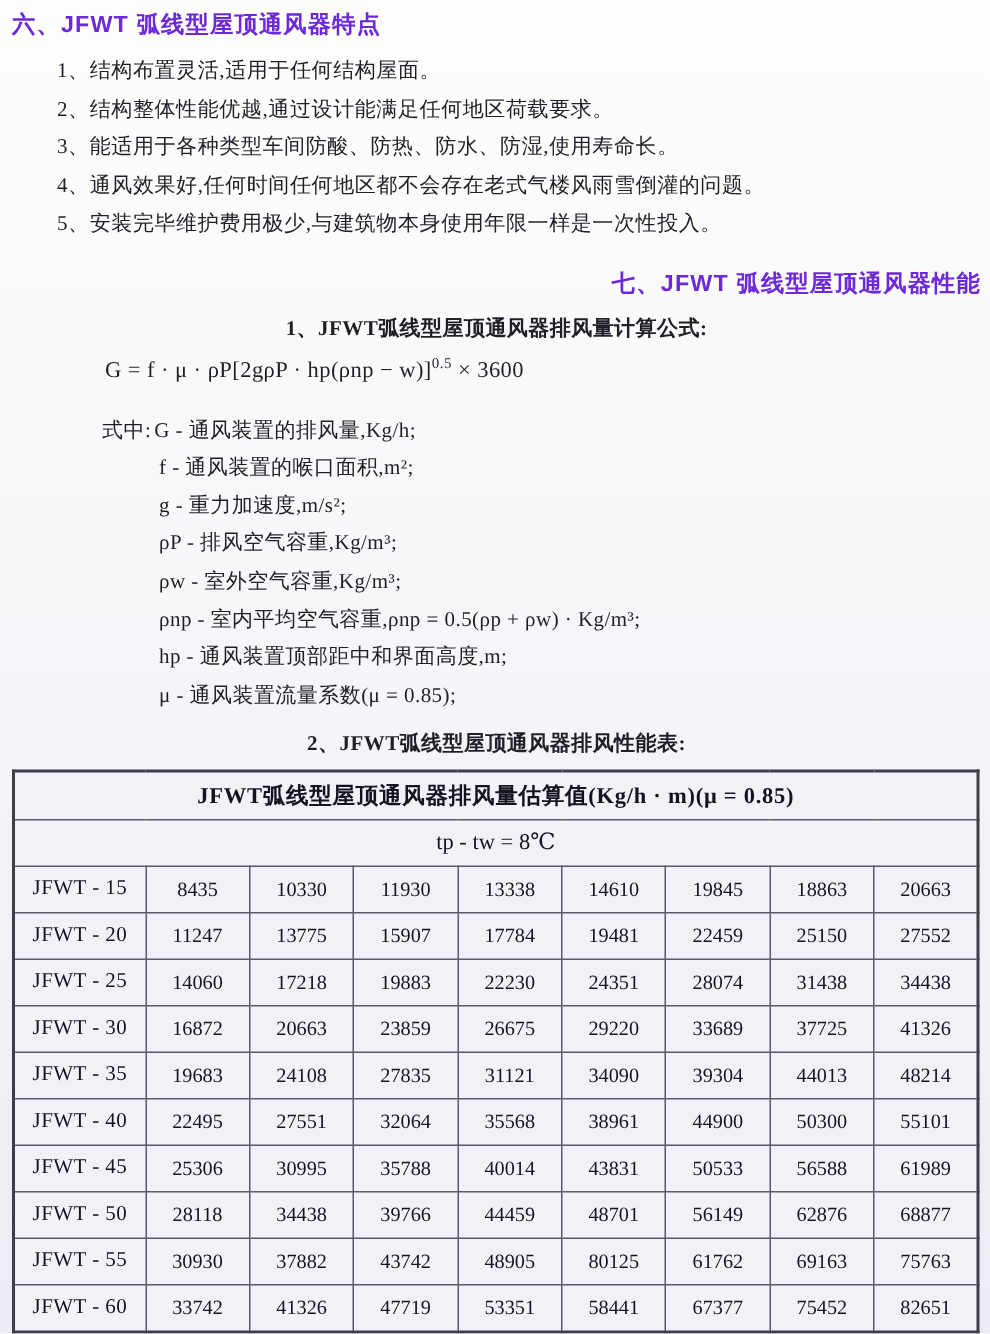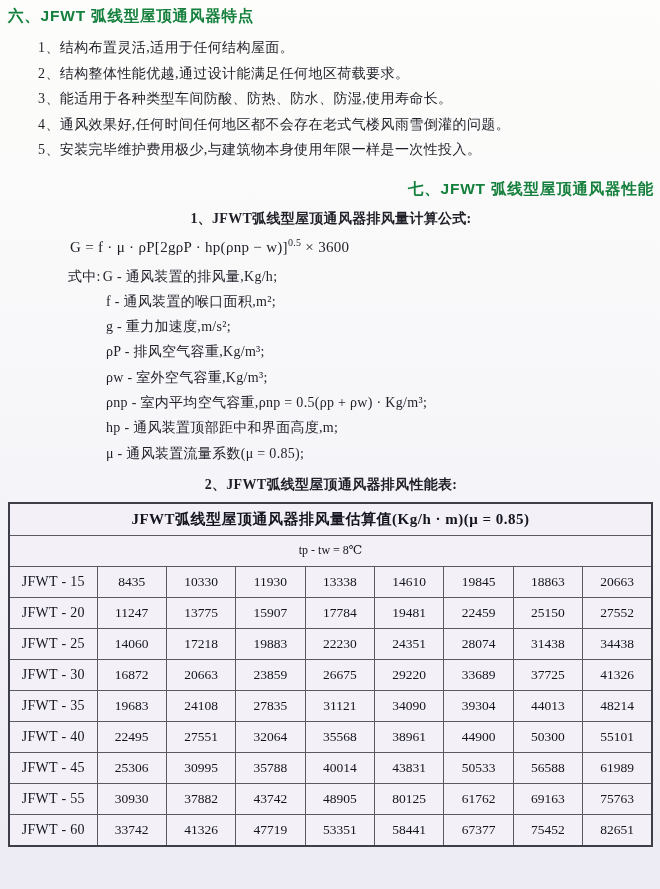"六、JFWT 弧线型屋顶通风器特点" .sec-title { color: #15803d -> #6d28d9 }
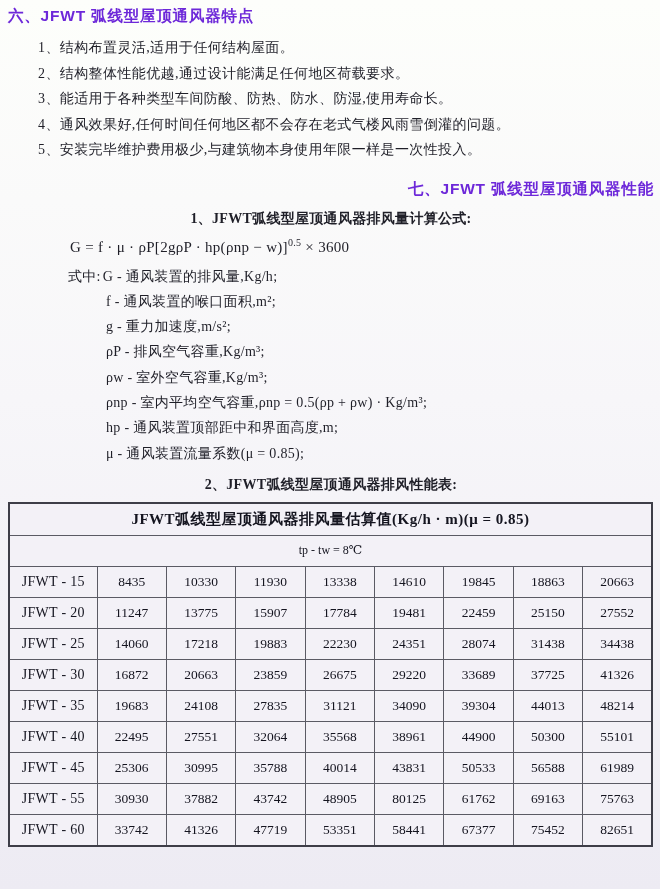"式中: G - 通风装置的排风量,Kg/h;" .defs { margin-top: 8px -> 19px }
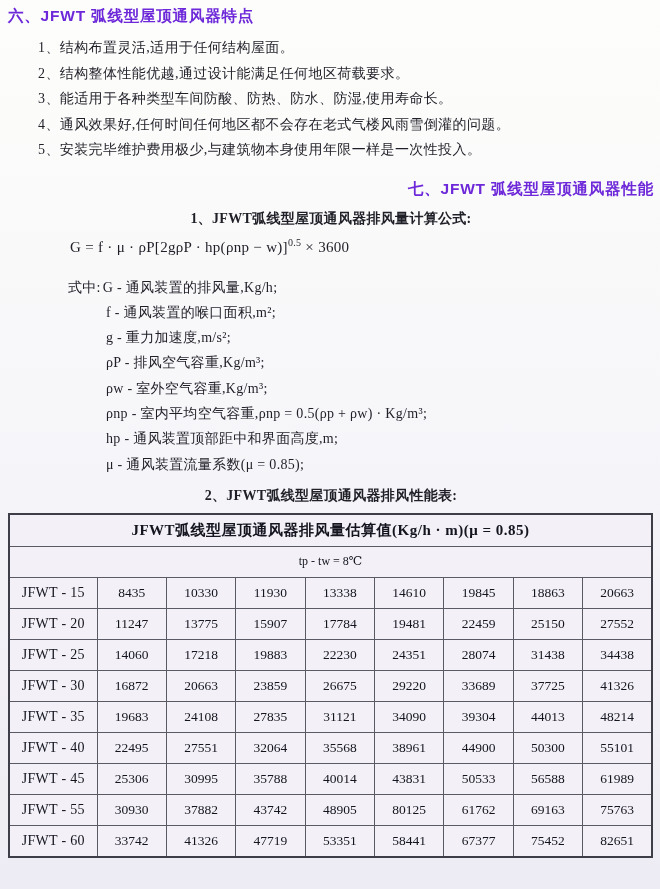"tp - tw = 8℃" .row-cond td { font-size: 12px -> 15px }
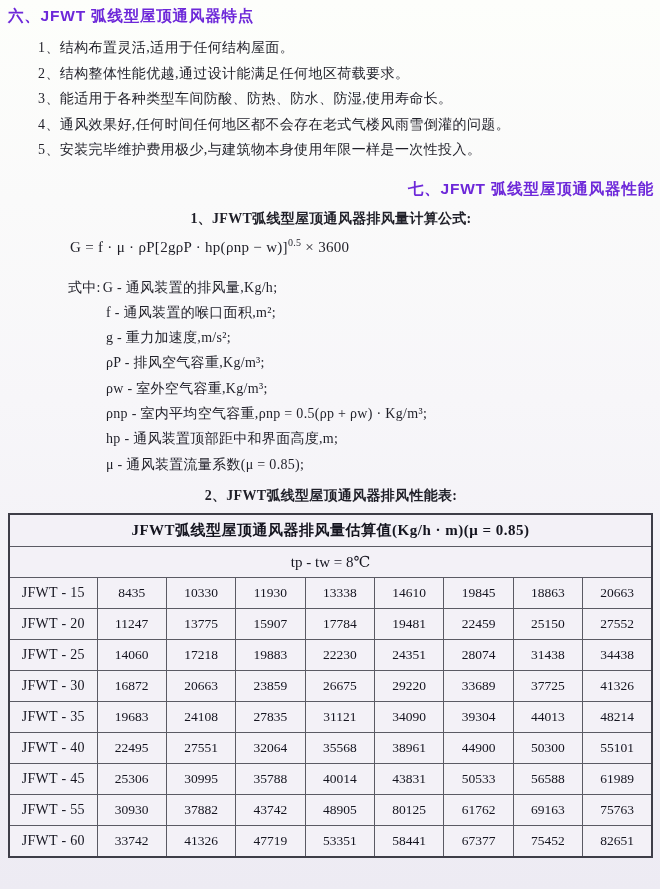"JFWT - 50" tr { html: none -> <tr> <td>JFWT - 50</td> <td>28118</td> <td>34438</td> <td>39766</td> <td>44459</td> <td>48701</td> <td>56149</td> <td>62876</td> <td>68877</td> </tr> }
